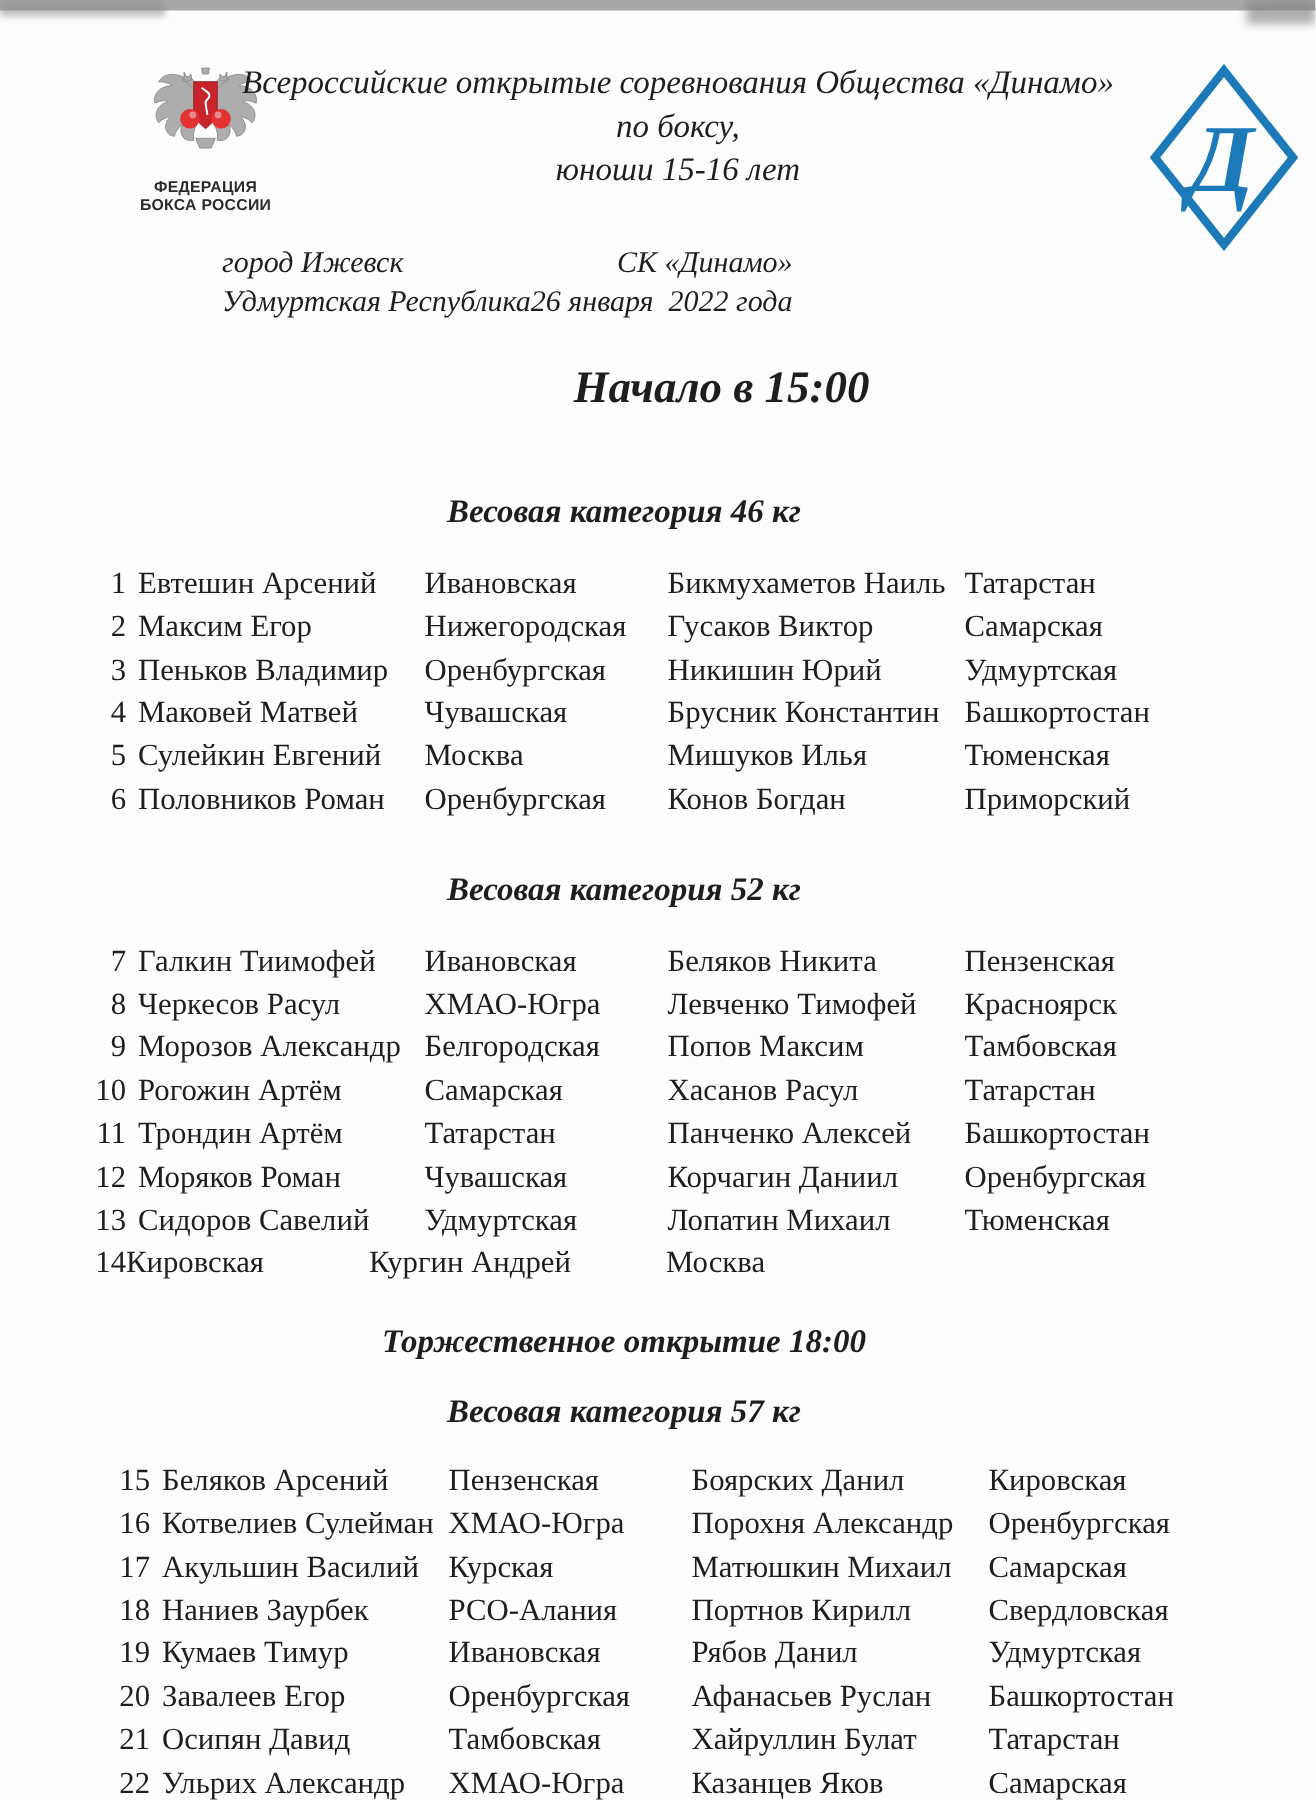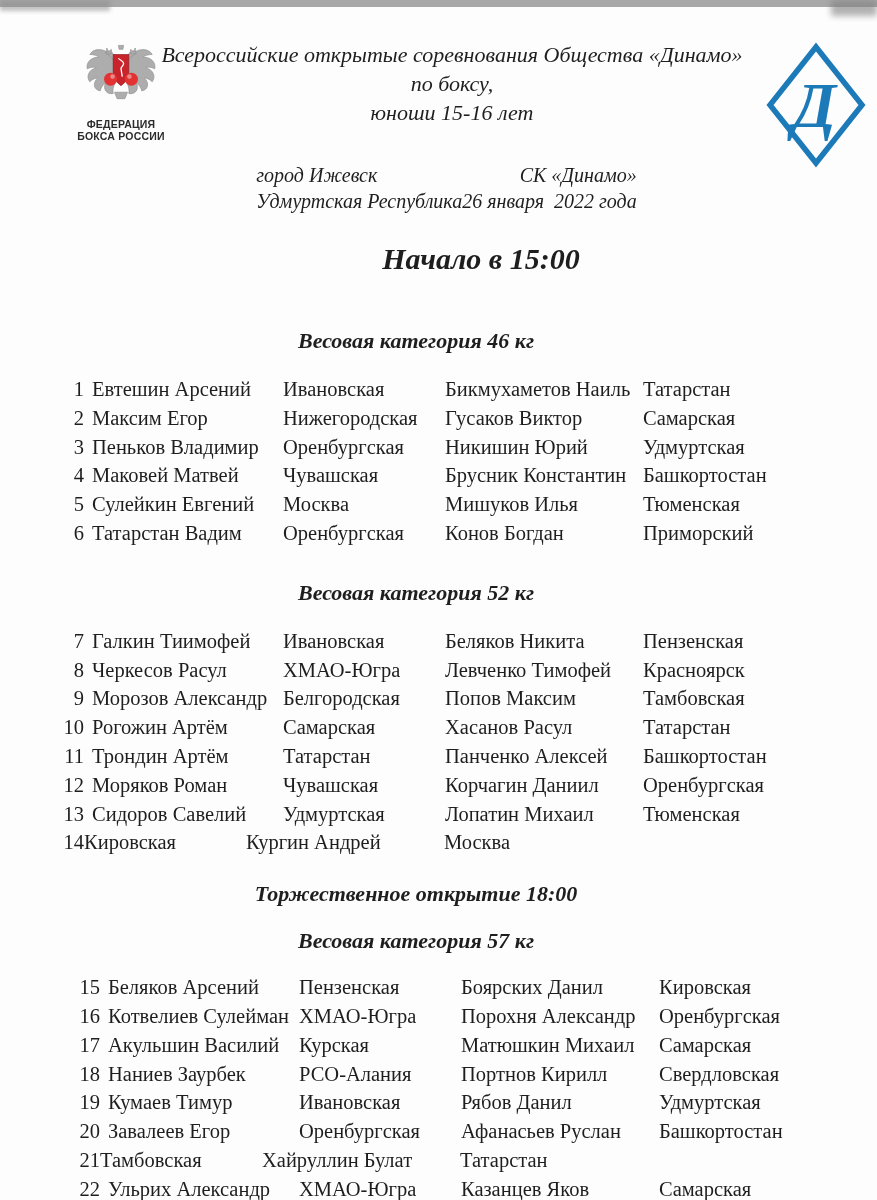"ФЕДЕРАЦИЯ" .fed-logo { left: 8px -> 24px }
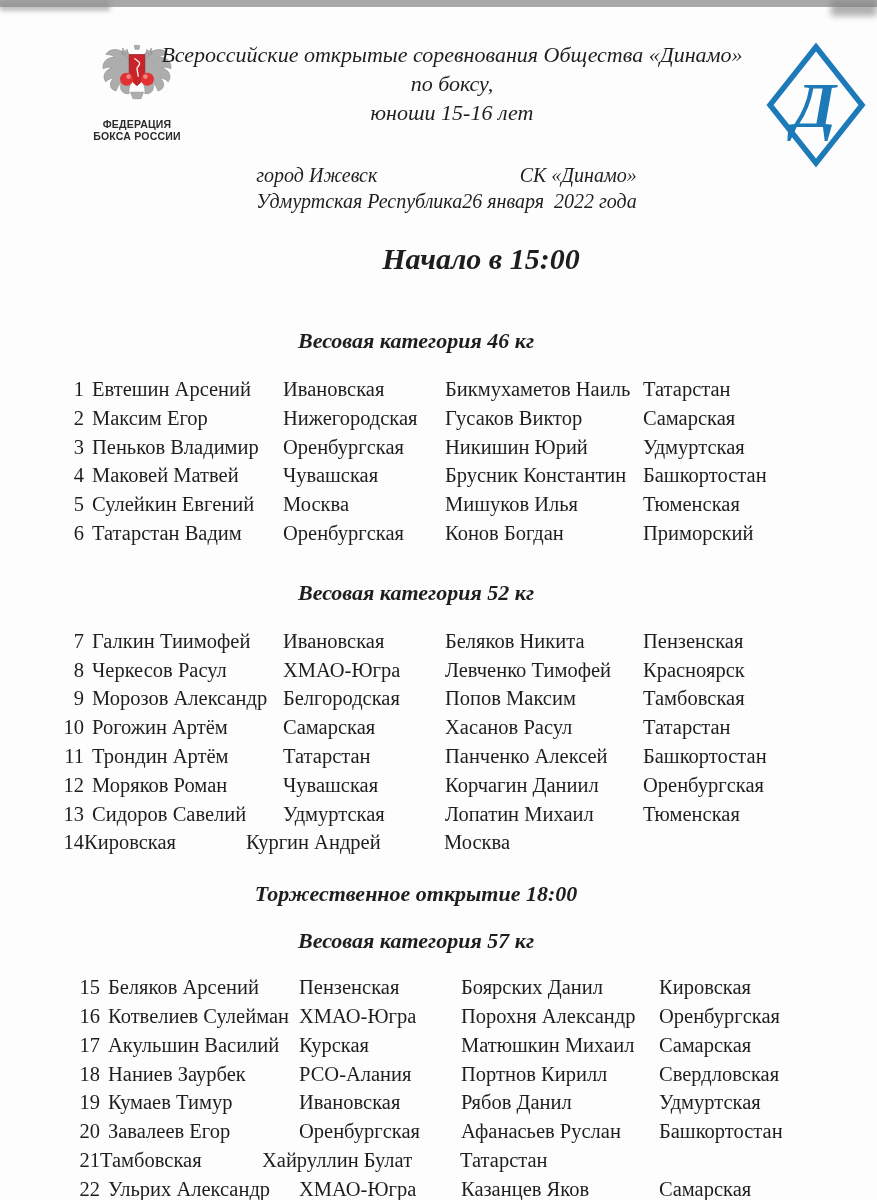"город Ижевск" .venue { justify-content: center -> flex-start }
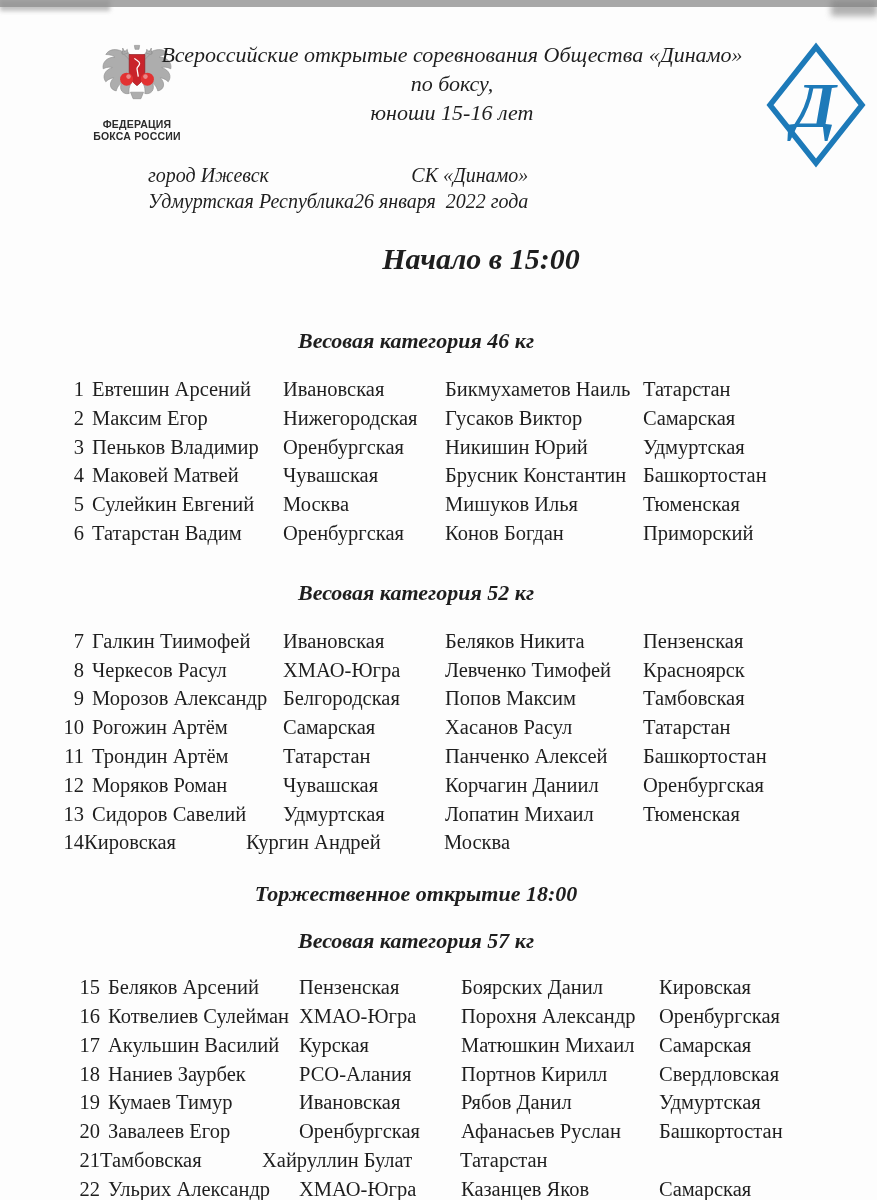"Татарстан Вадим" span.cell { text: Татарстан Вадим -> Половников Роман }
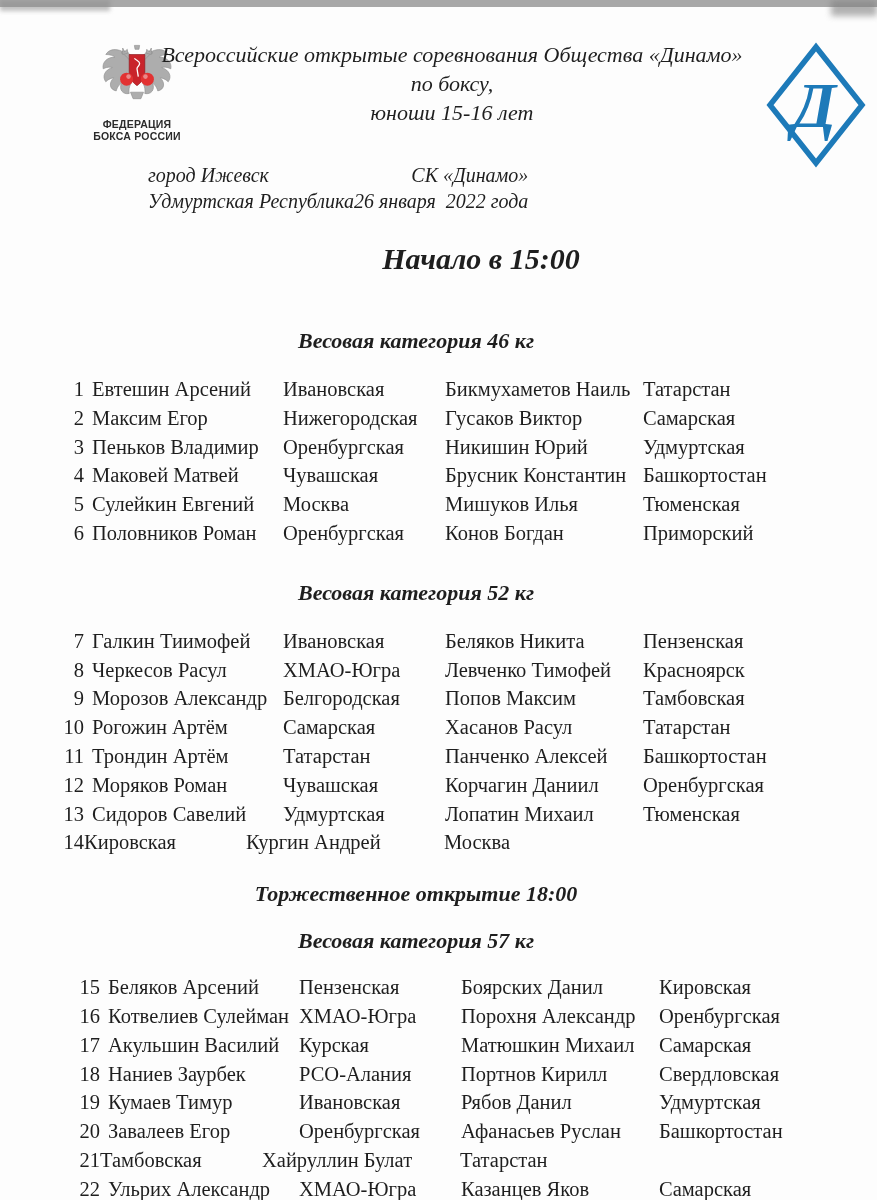"Осипян Давид" span.cell { html: none -> <span>Осипян Давид</span> }
